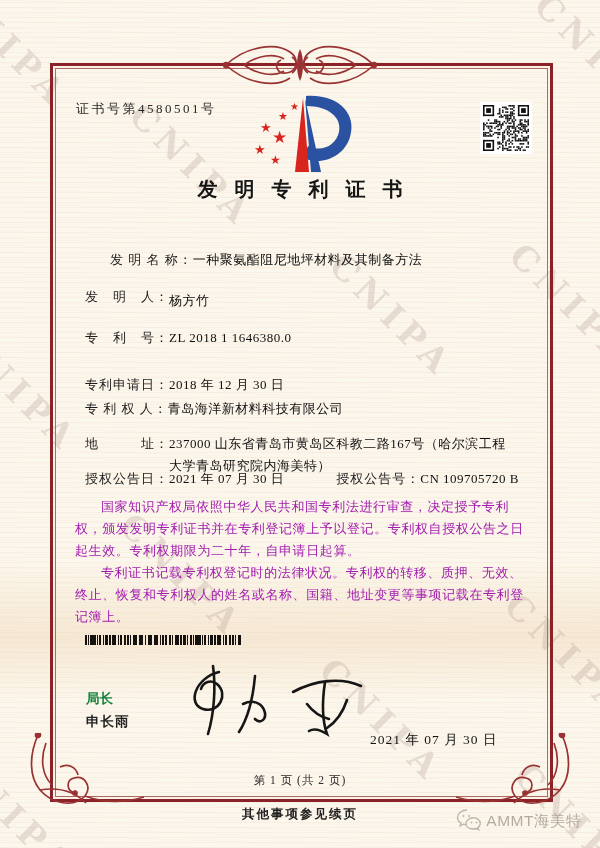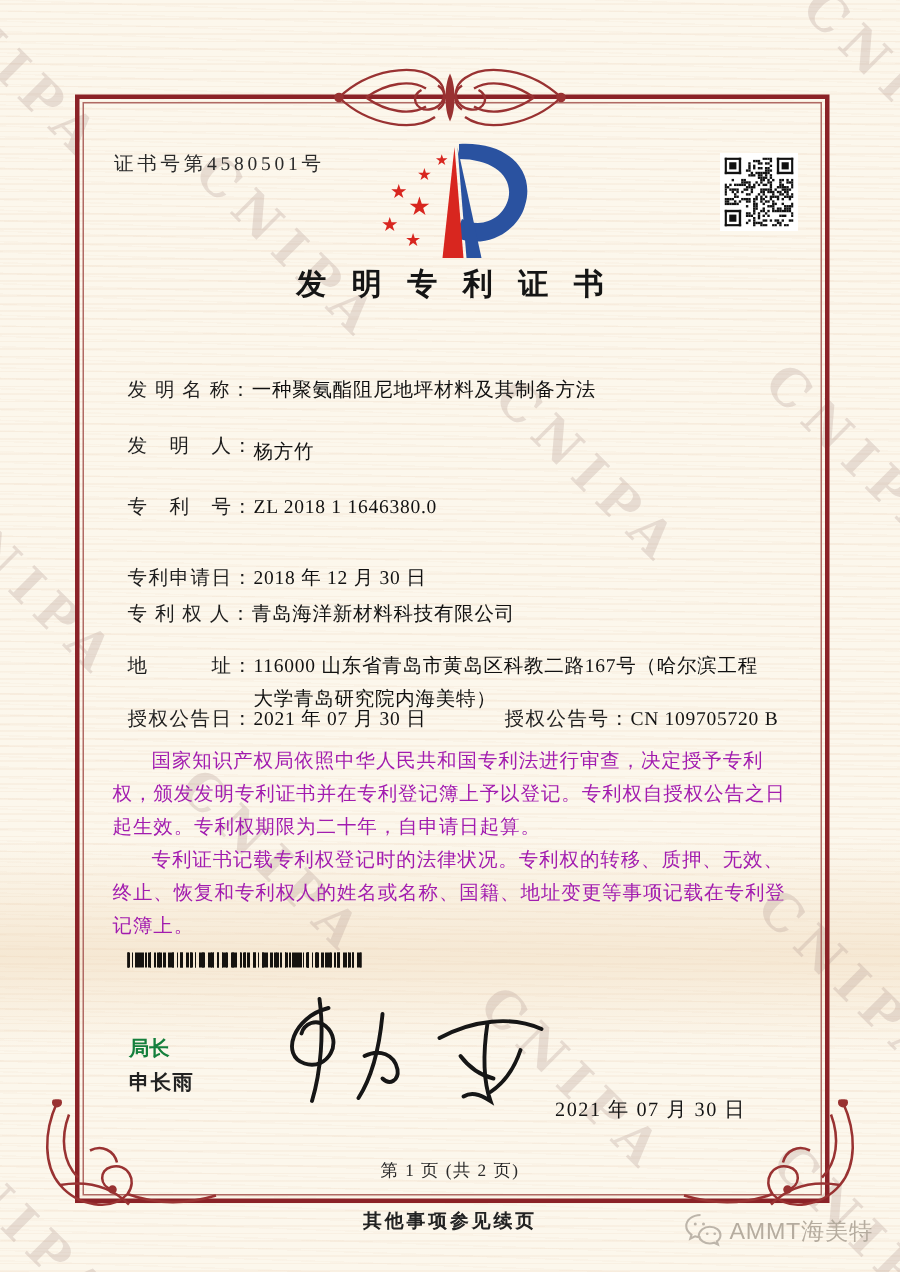"发 明 名 称：" div.frow { margin-left: none -> 25px }
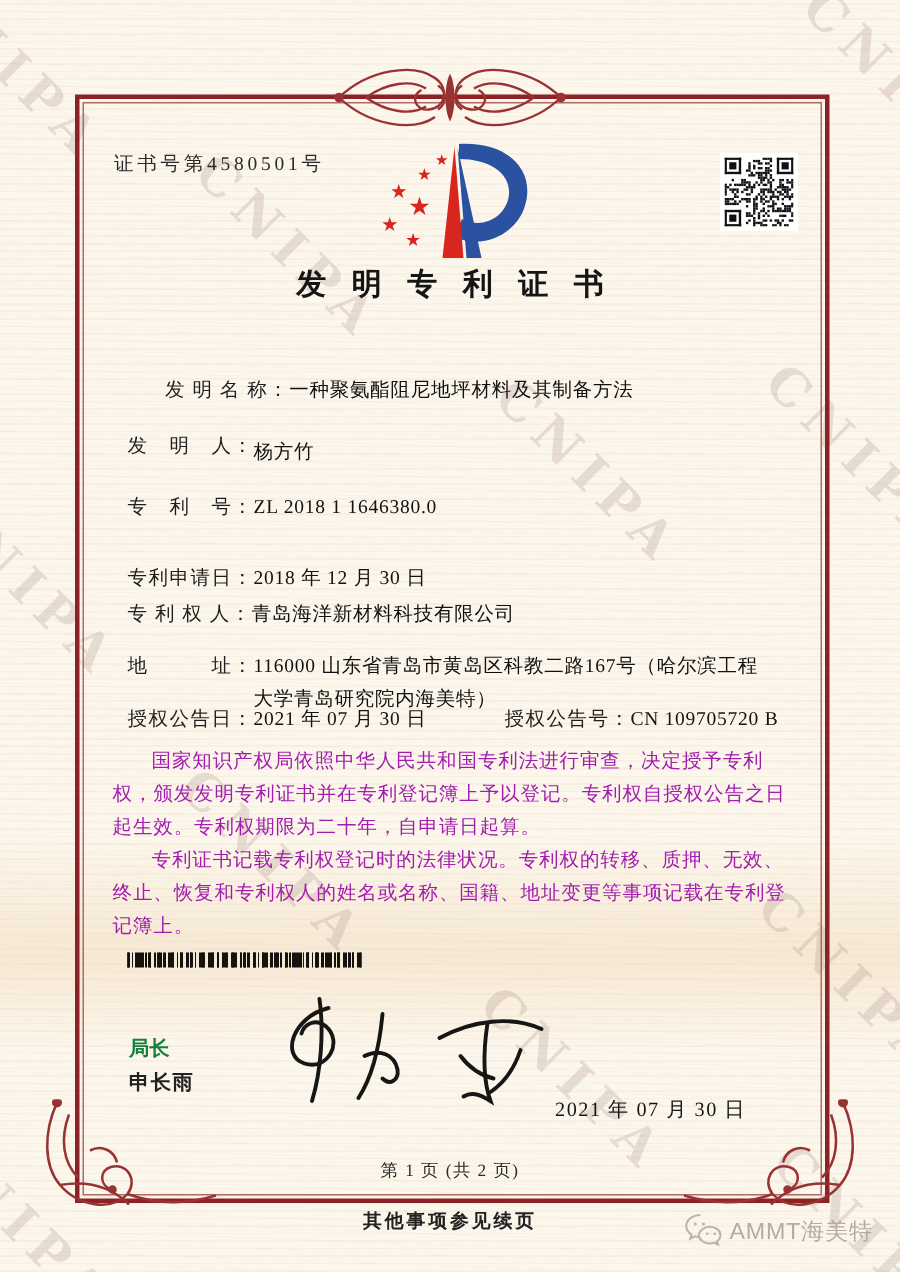"116000 山东省青岛市黄岛区科教二路167号（哈尔滨工程" div { text: 116000 -> 237000 }
